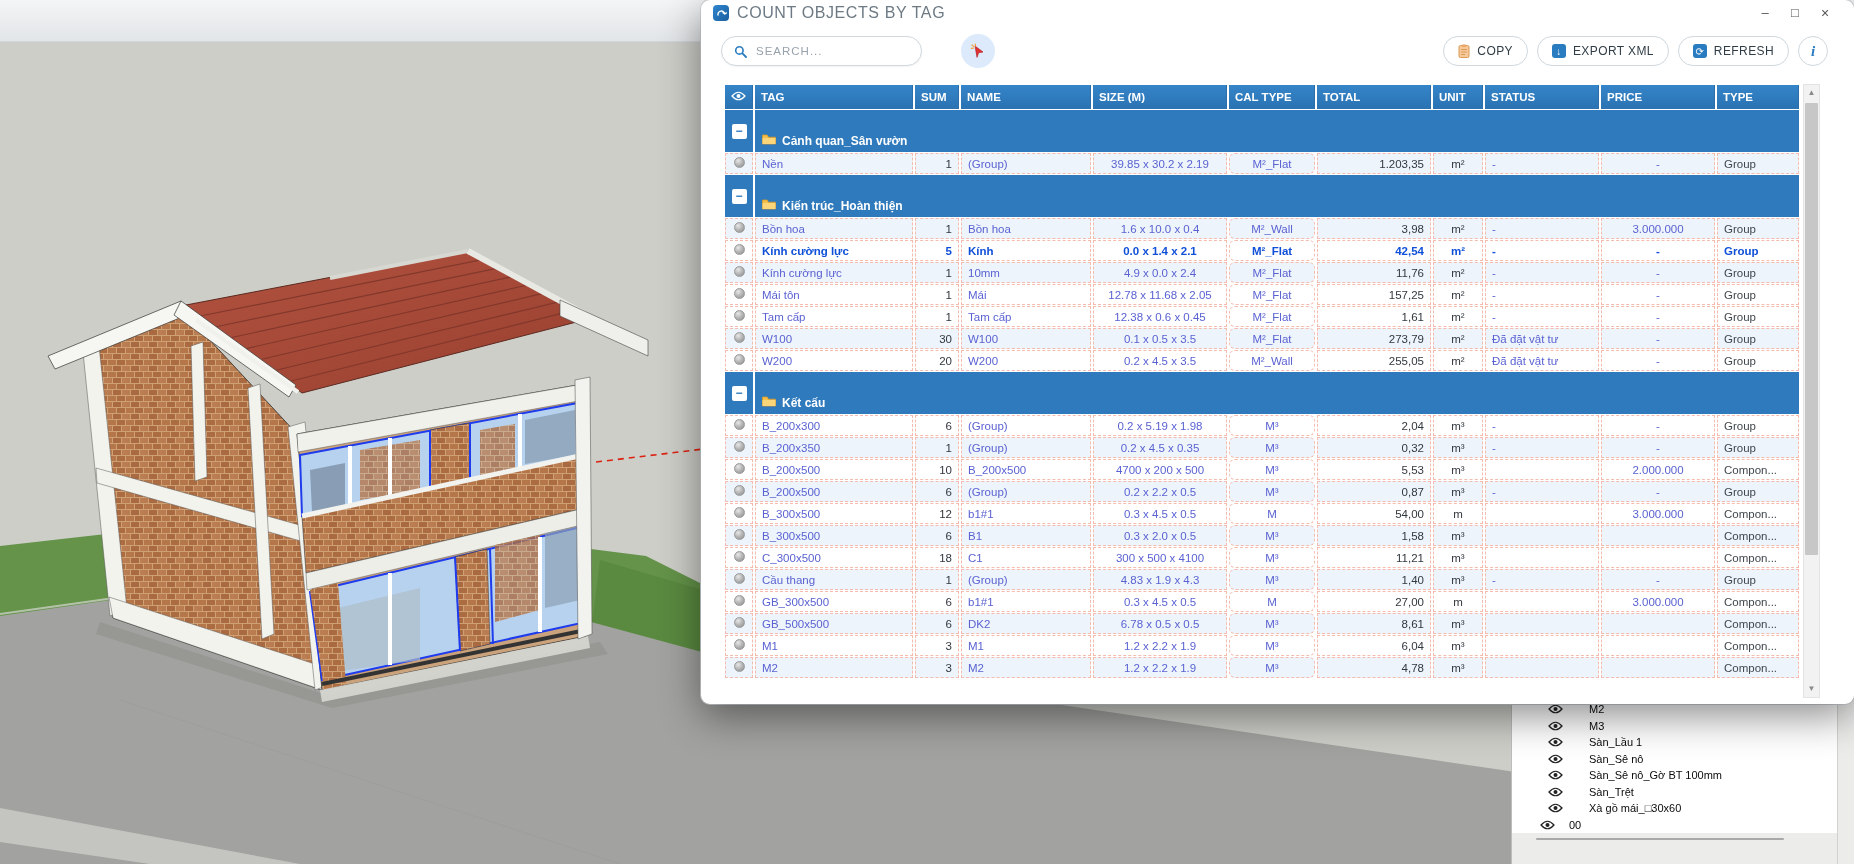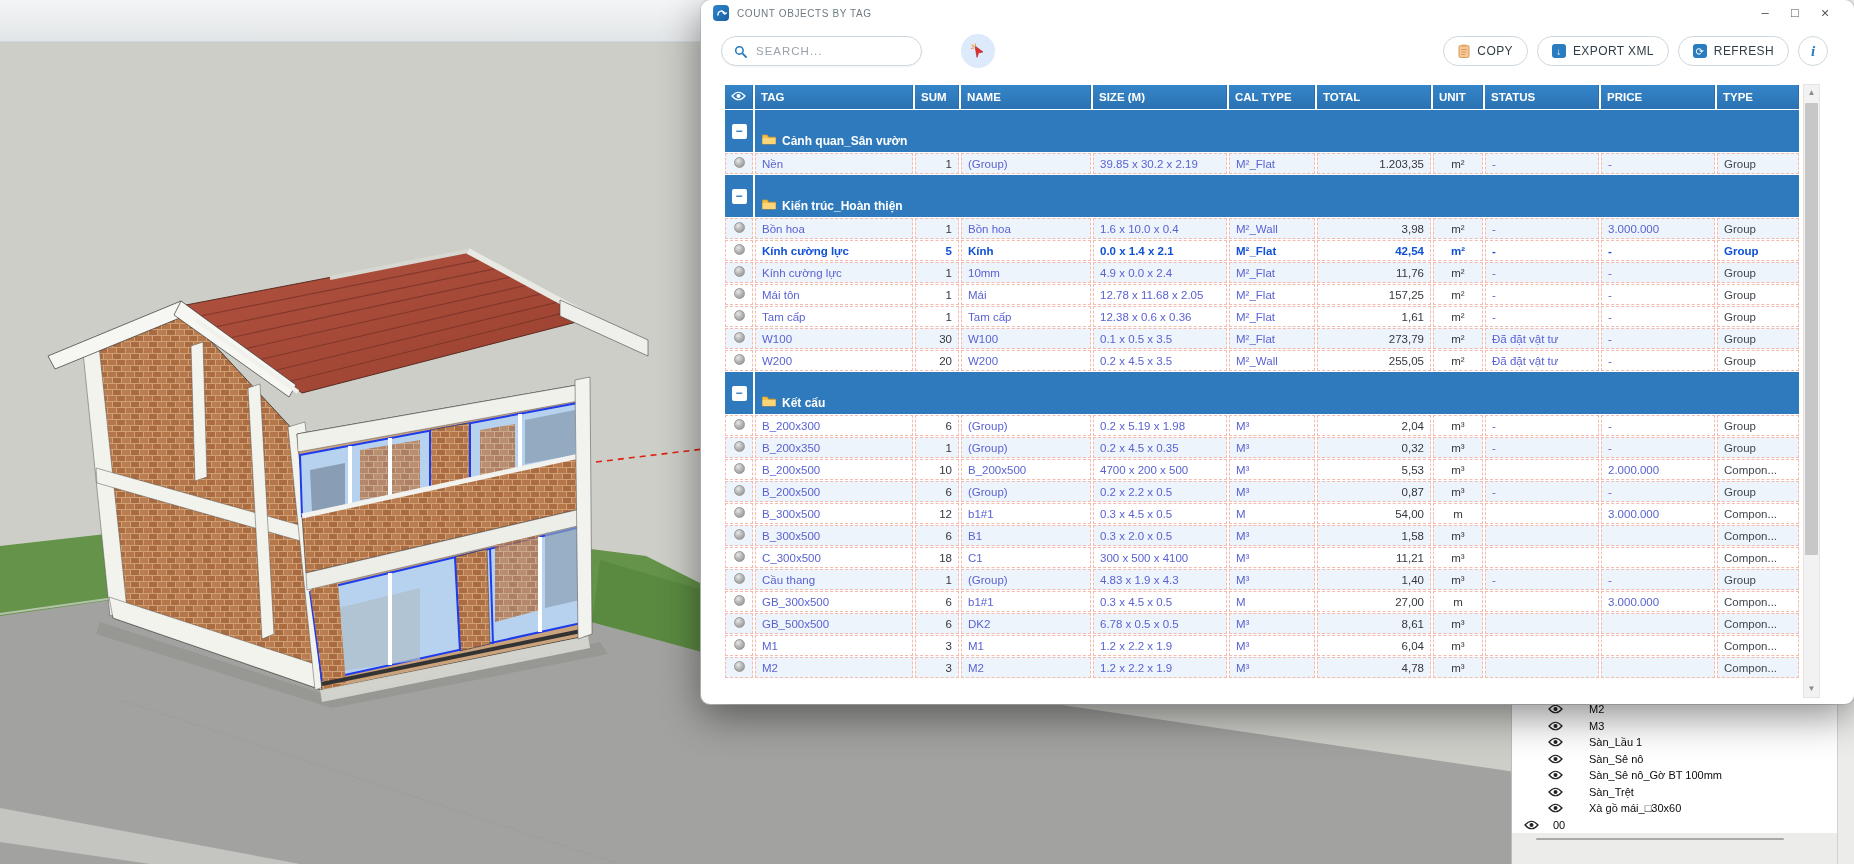"COUNT OBJECTS BY TAG" .title-text { font-size: 10px -> 16px }
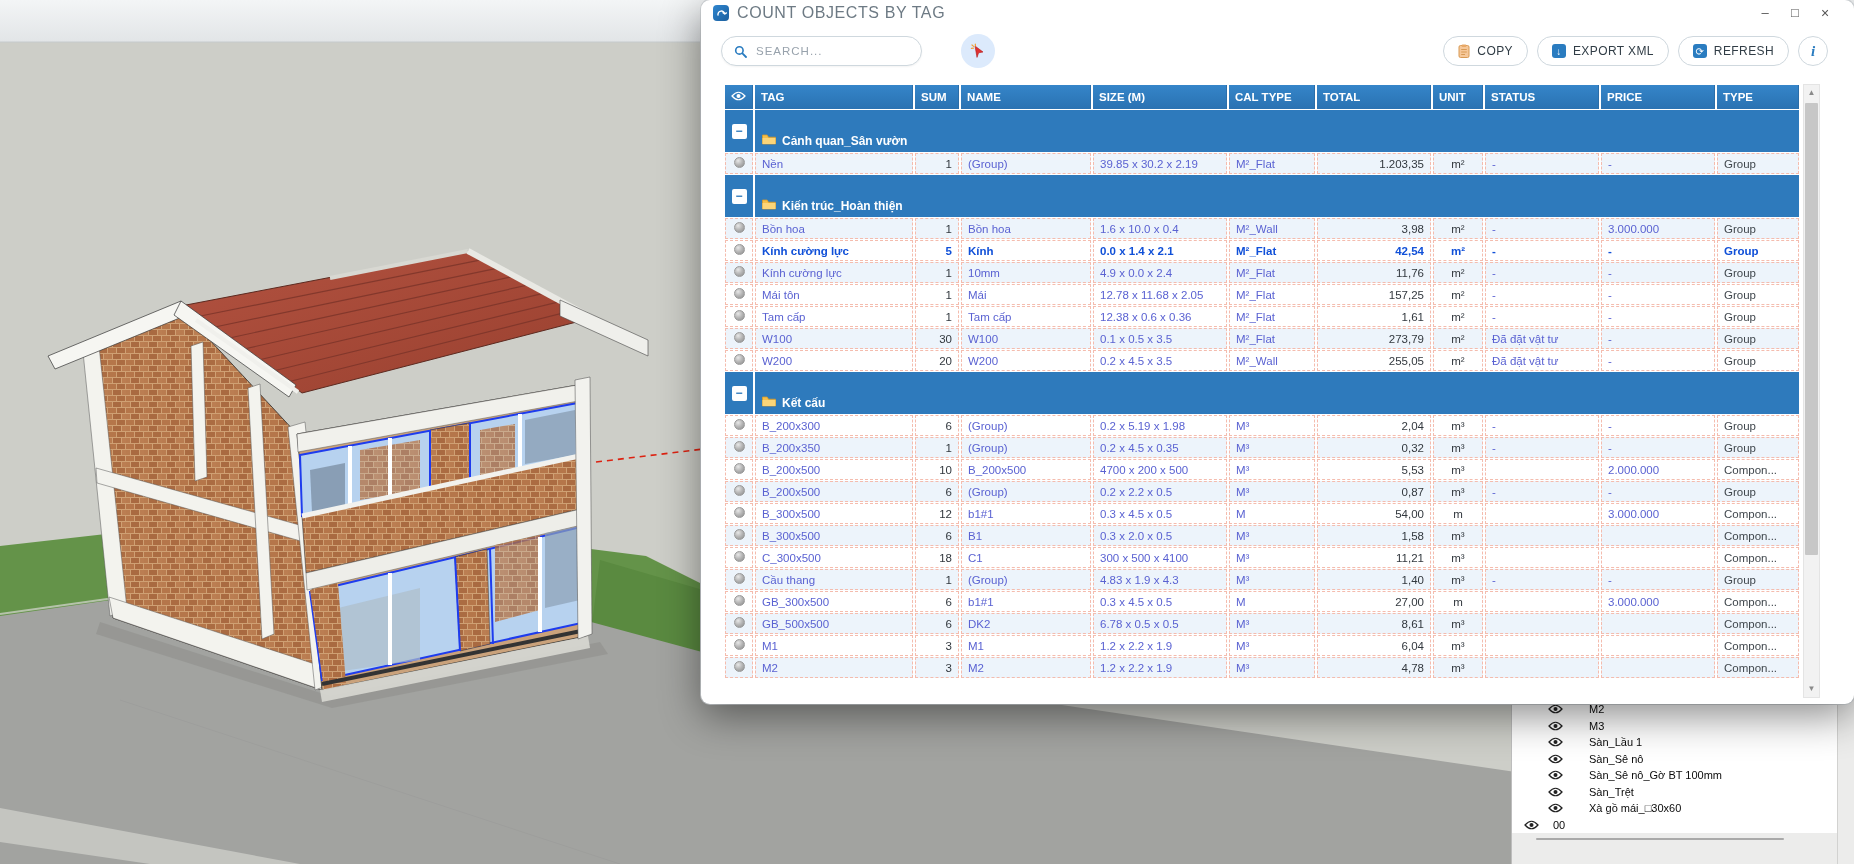"39.85 x 30.2 x 2.19" td.c-size,td.c-price { text-align: left -> center }
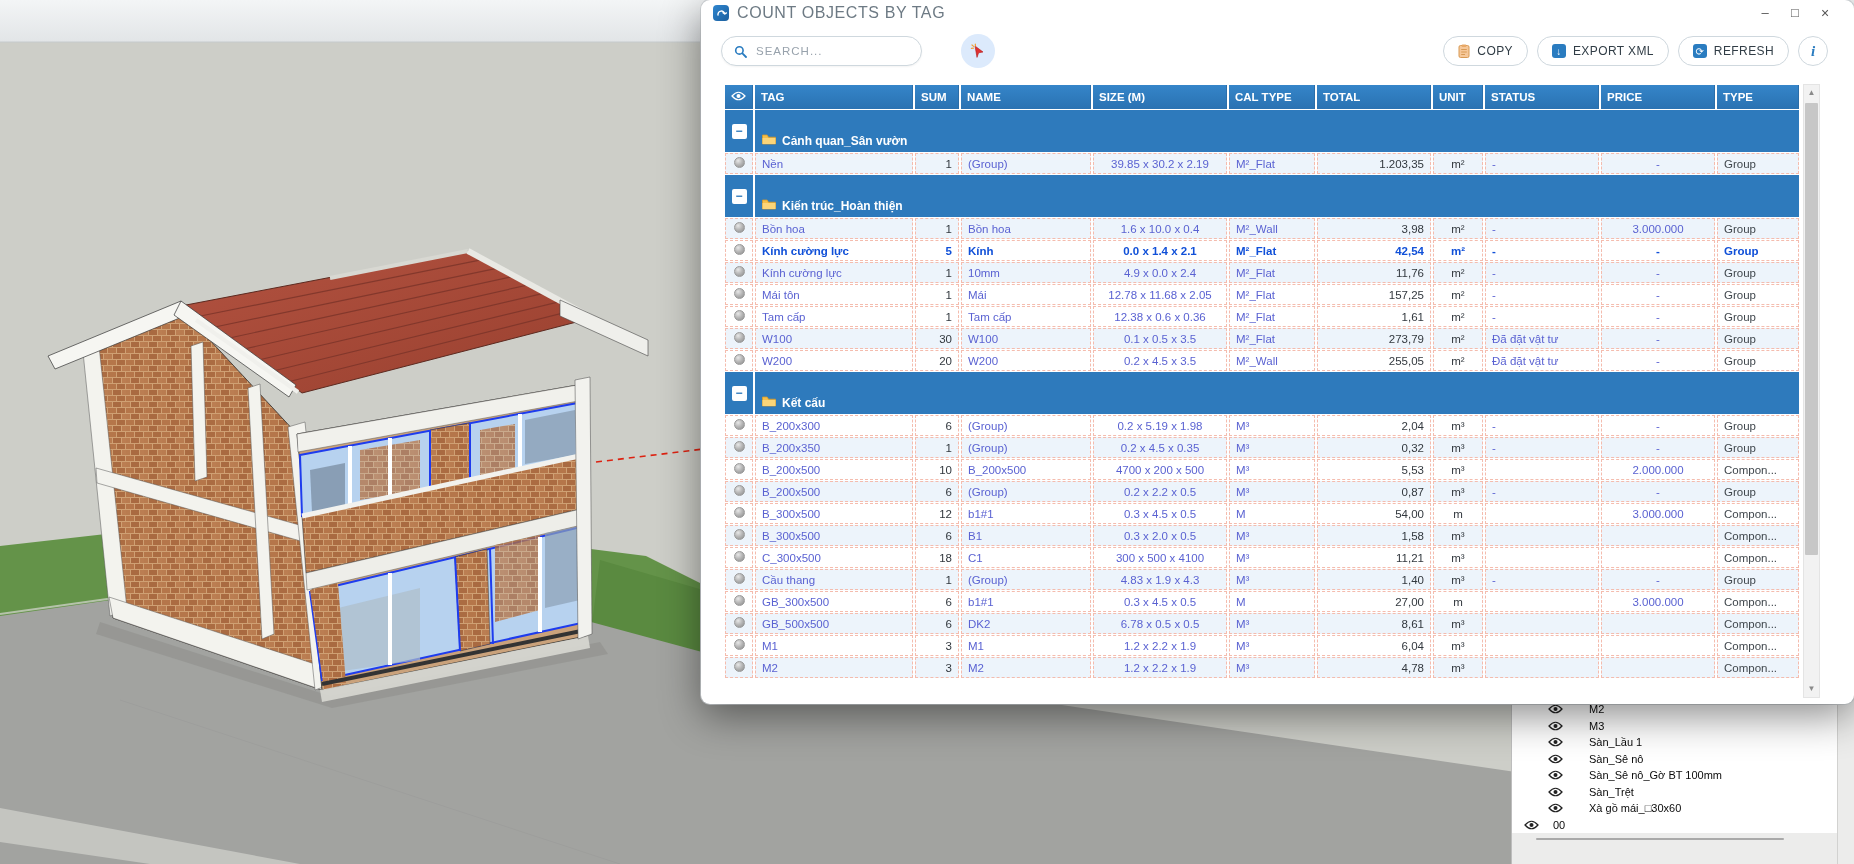"M²_Flat" td.c-cal { border-radius: none -> 6px; text-align: left -> center }
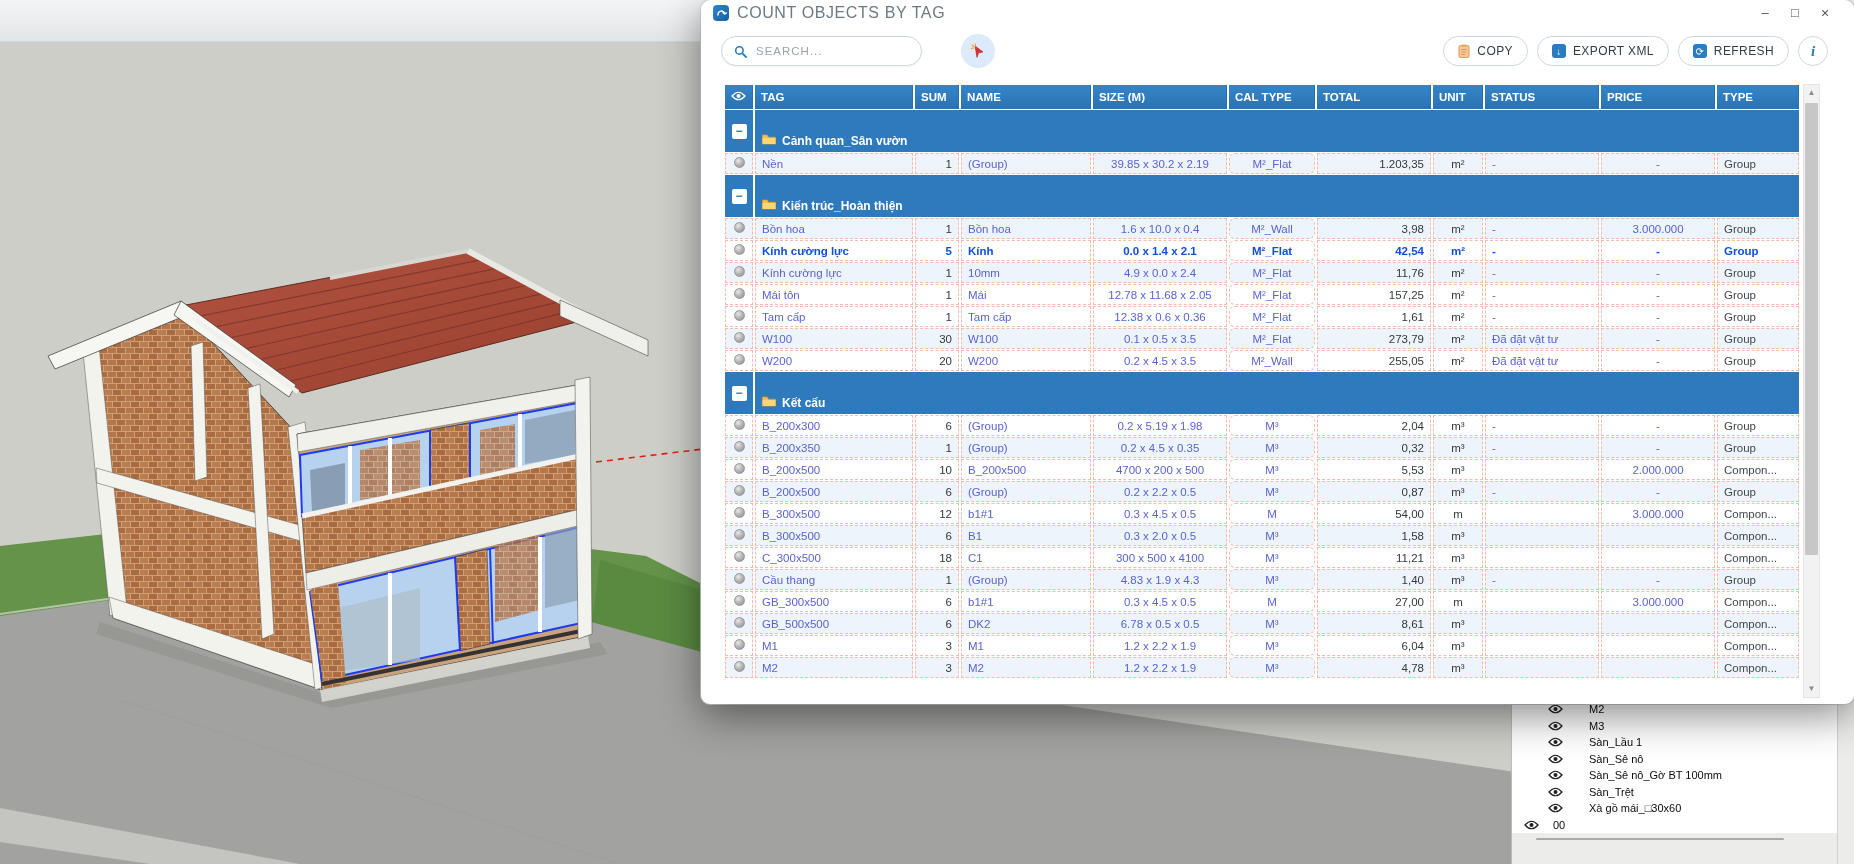"12.38 x 0.6 x 0.36" td.c-size { text: 0.36 -> 0.45 }
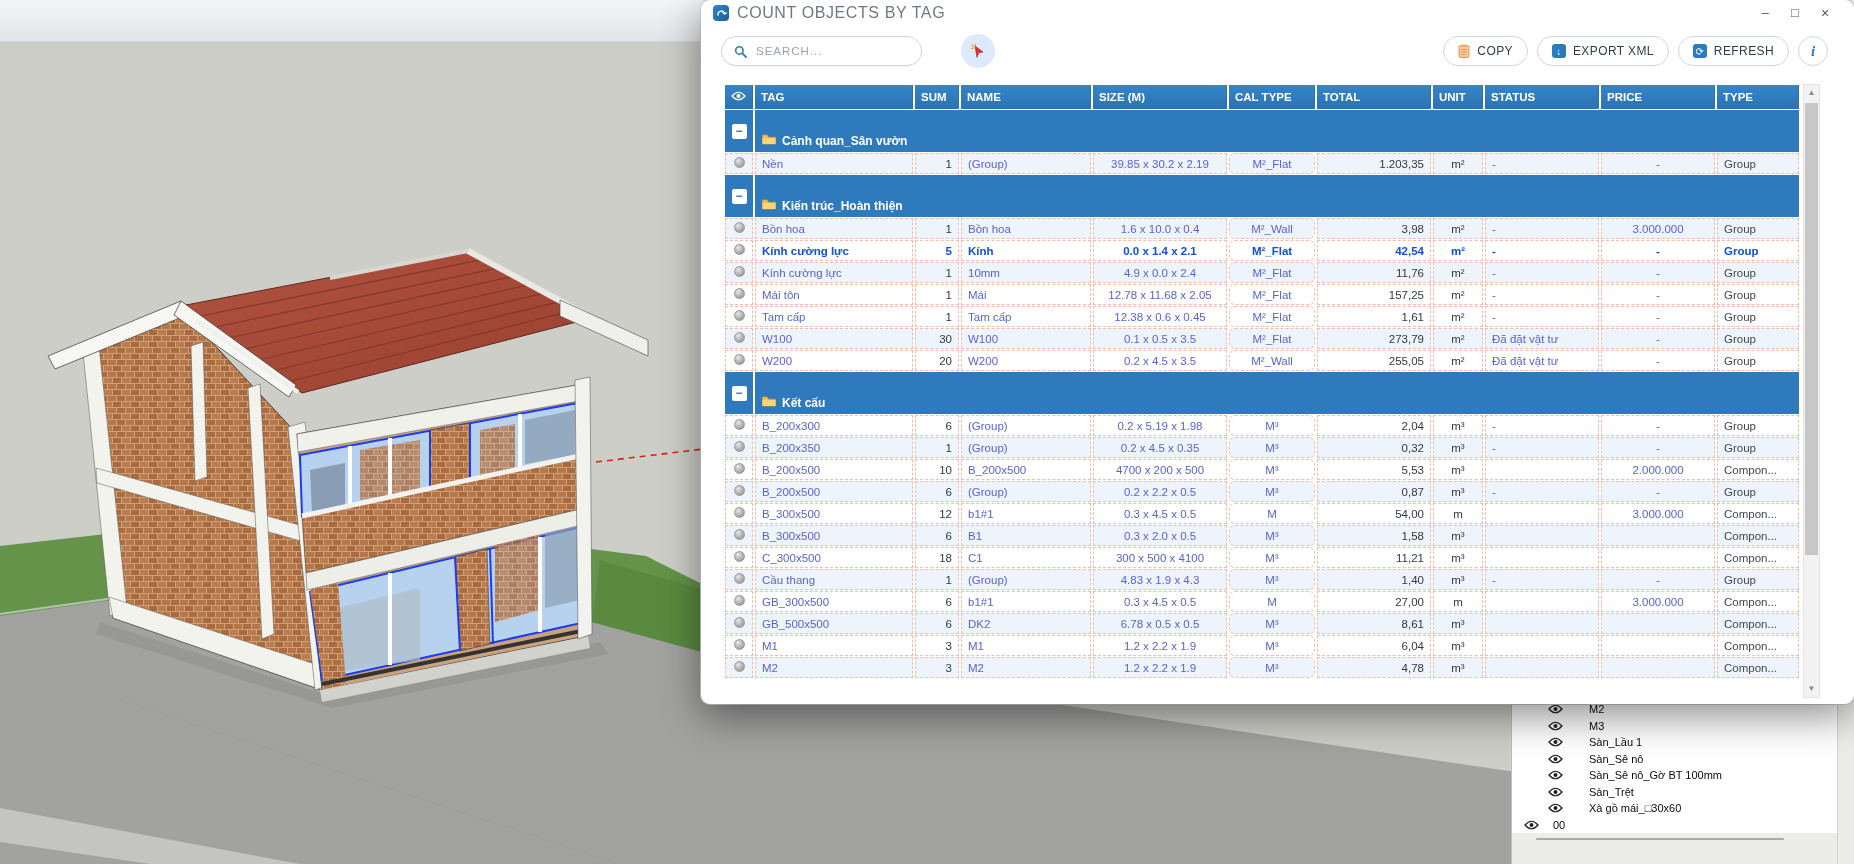"00" .tag-row.lvl0 { padding-left: 12px -> 28px }
